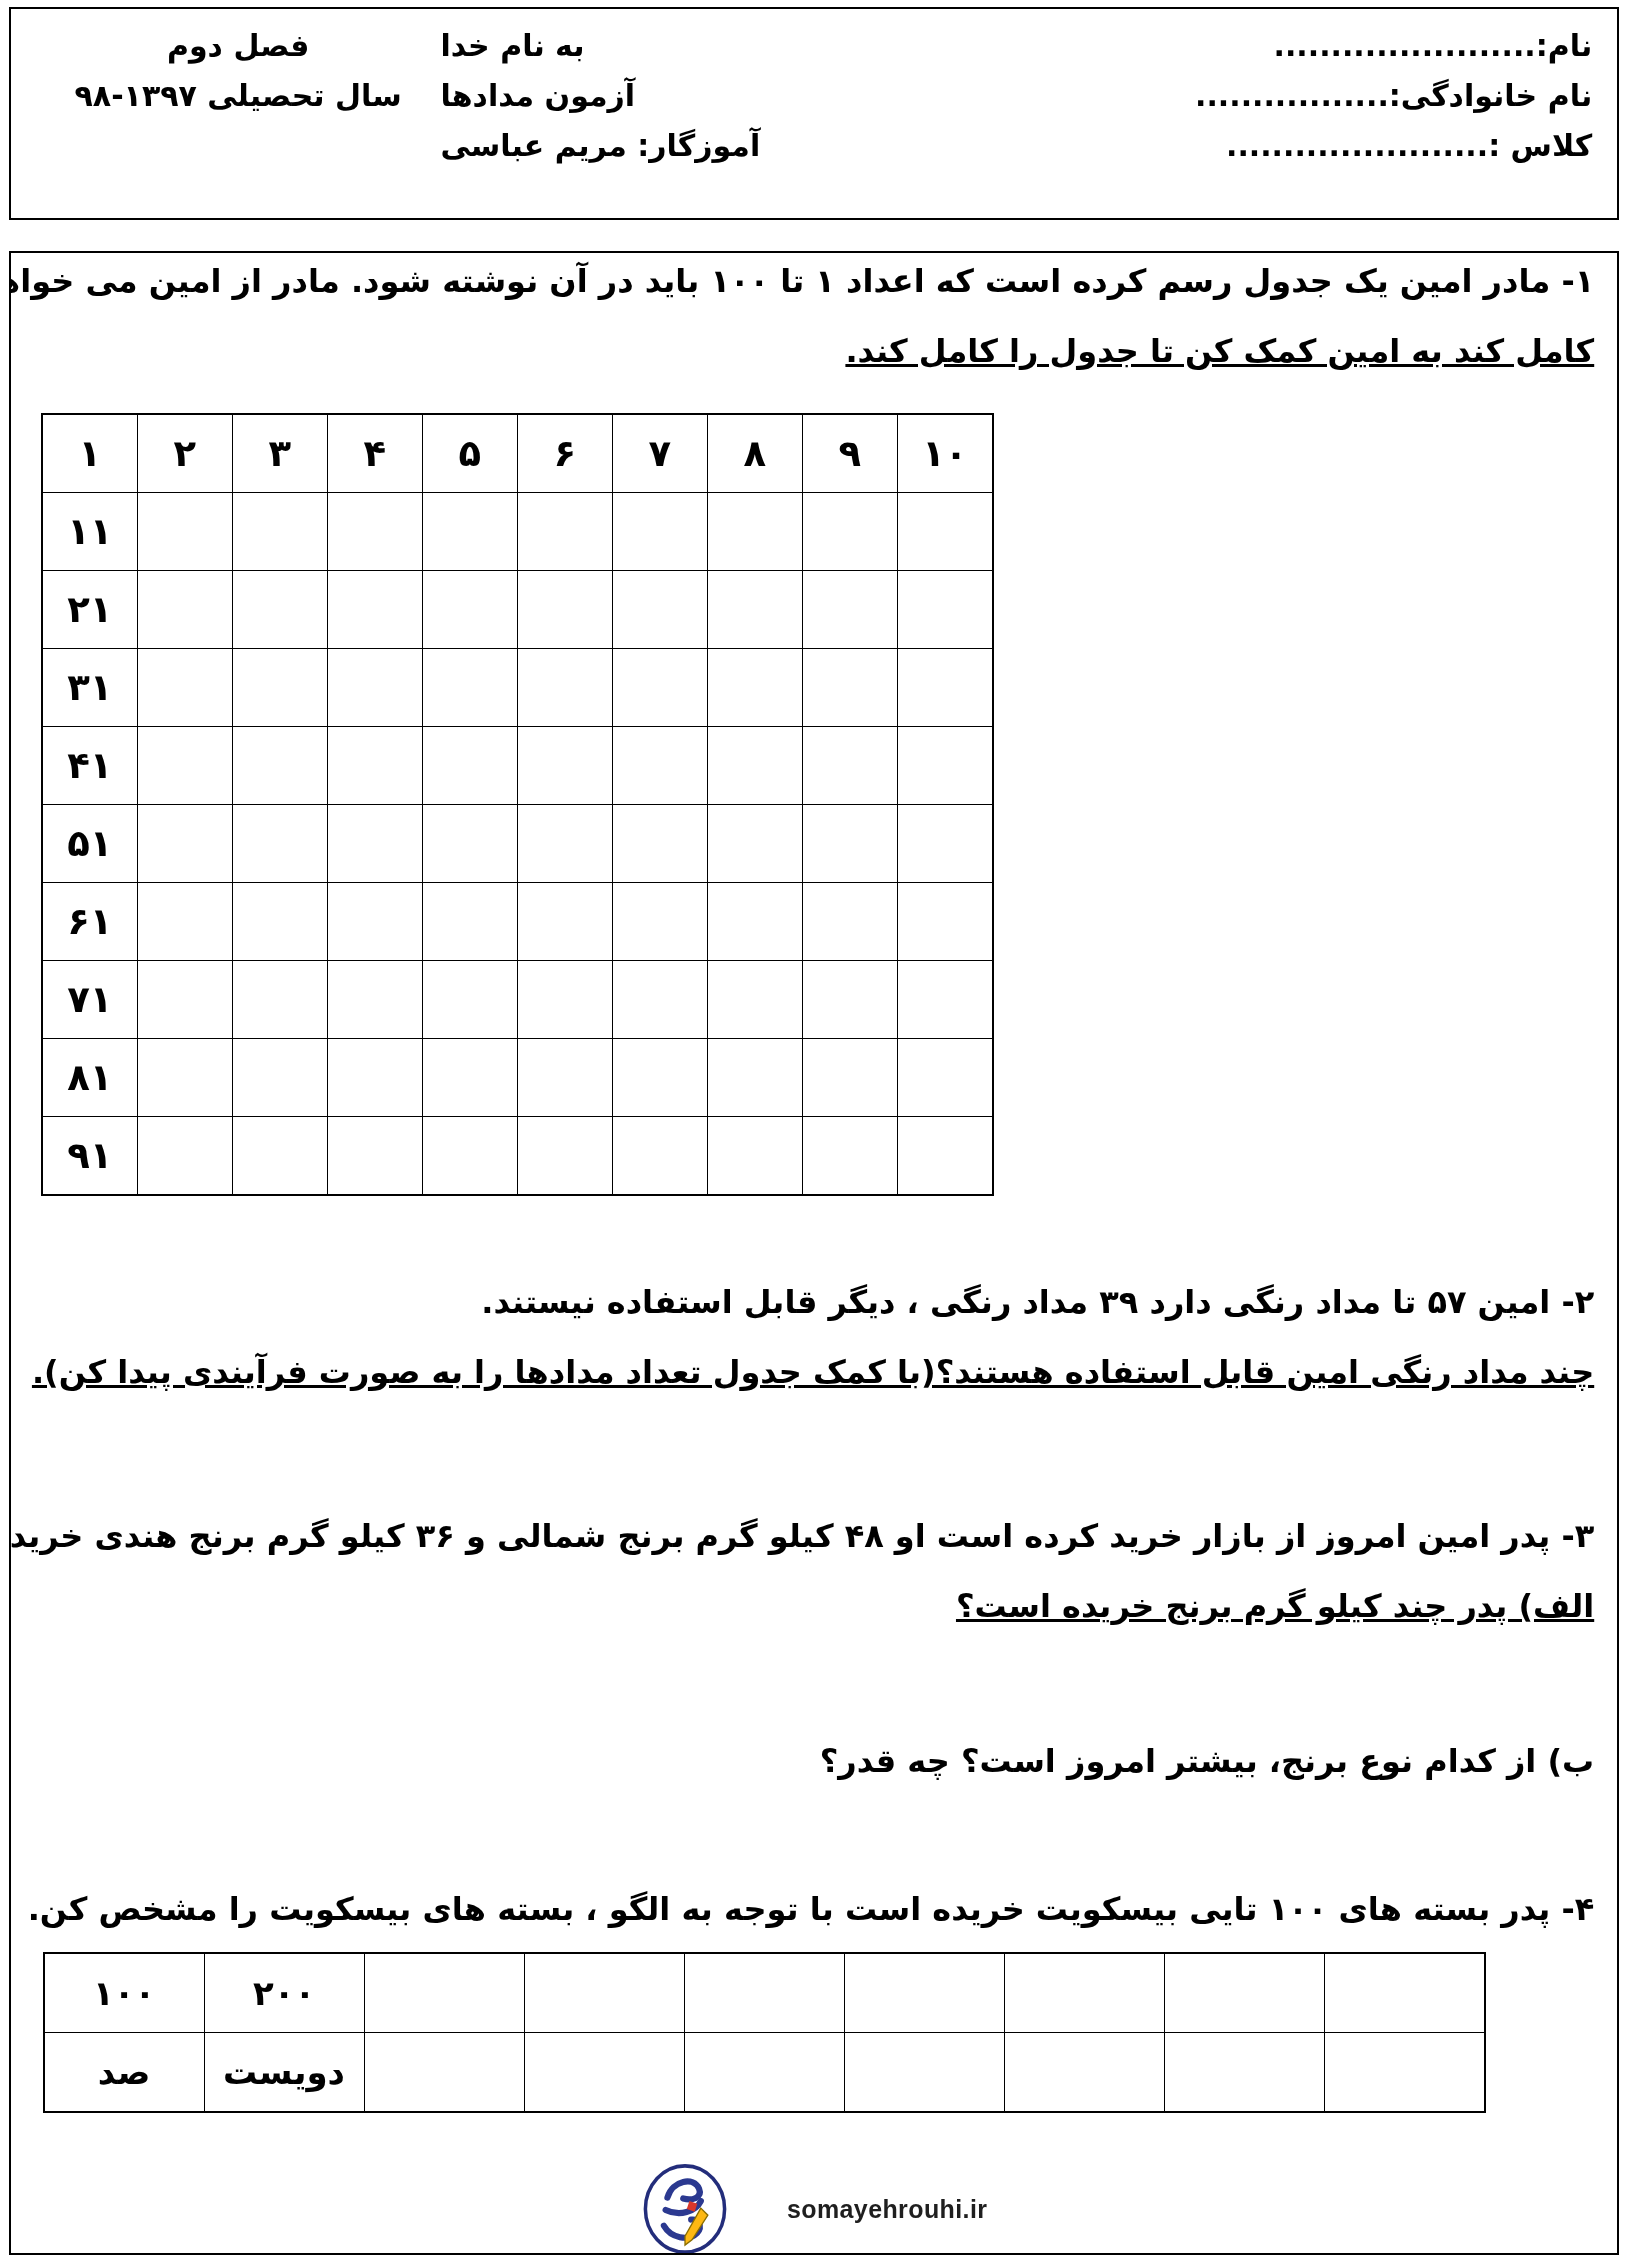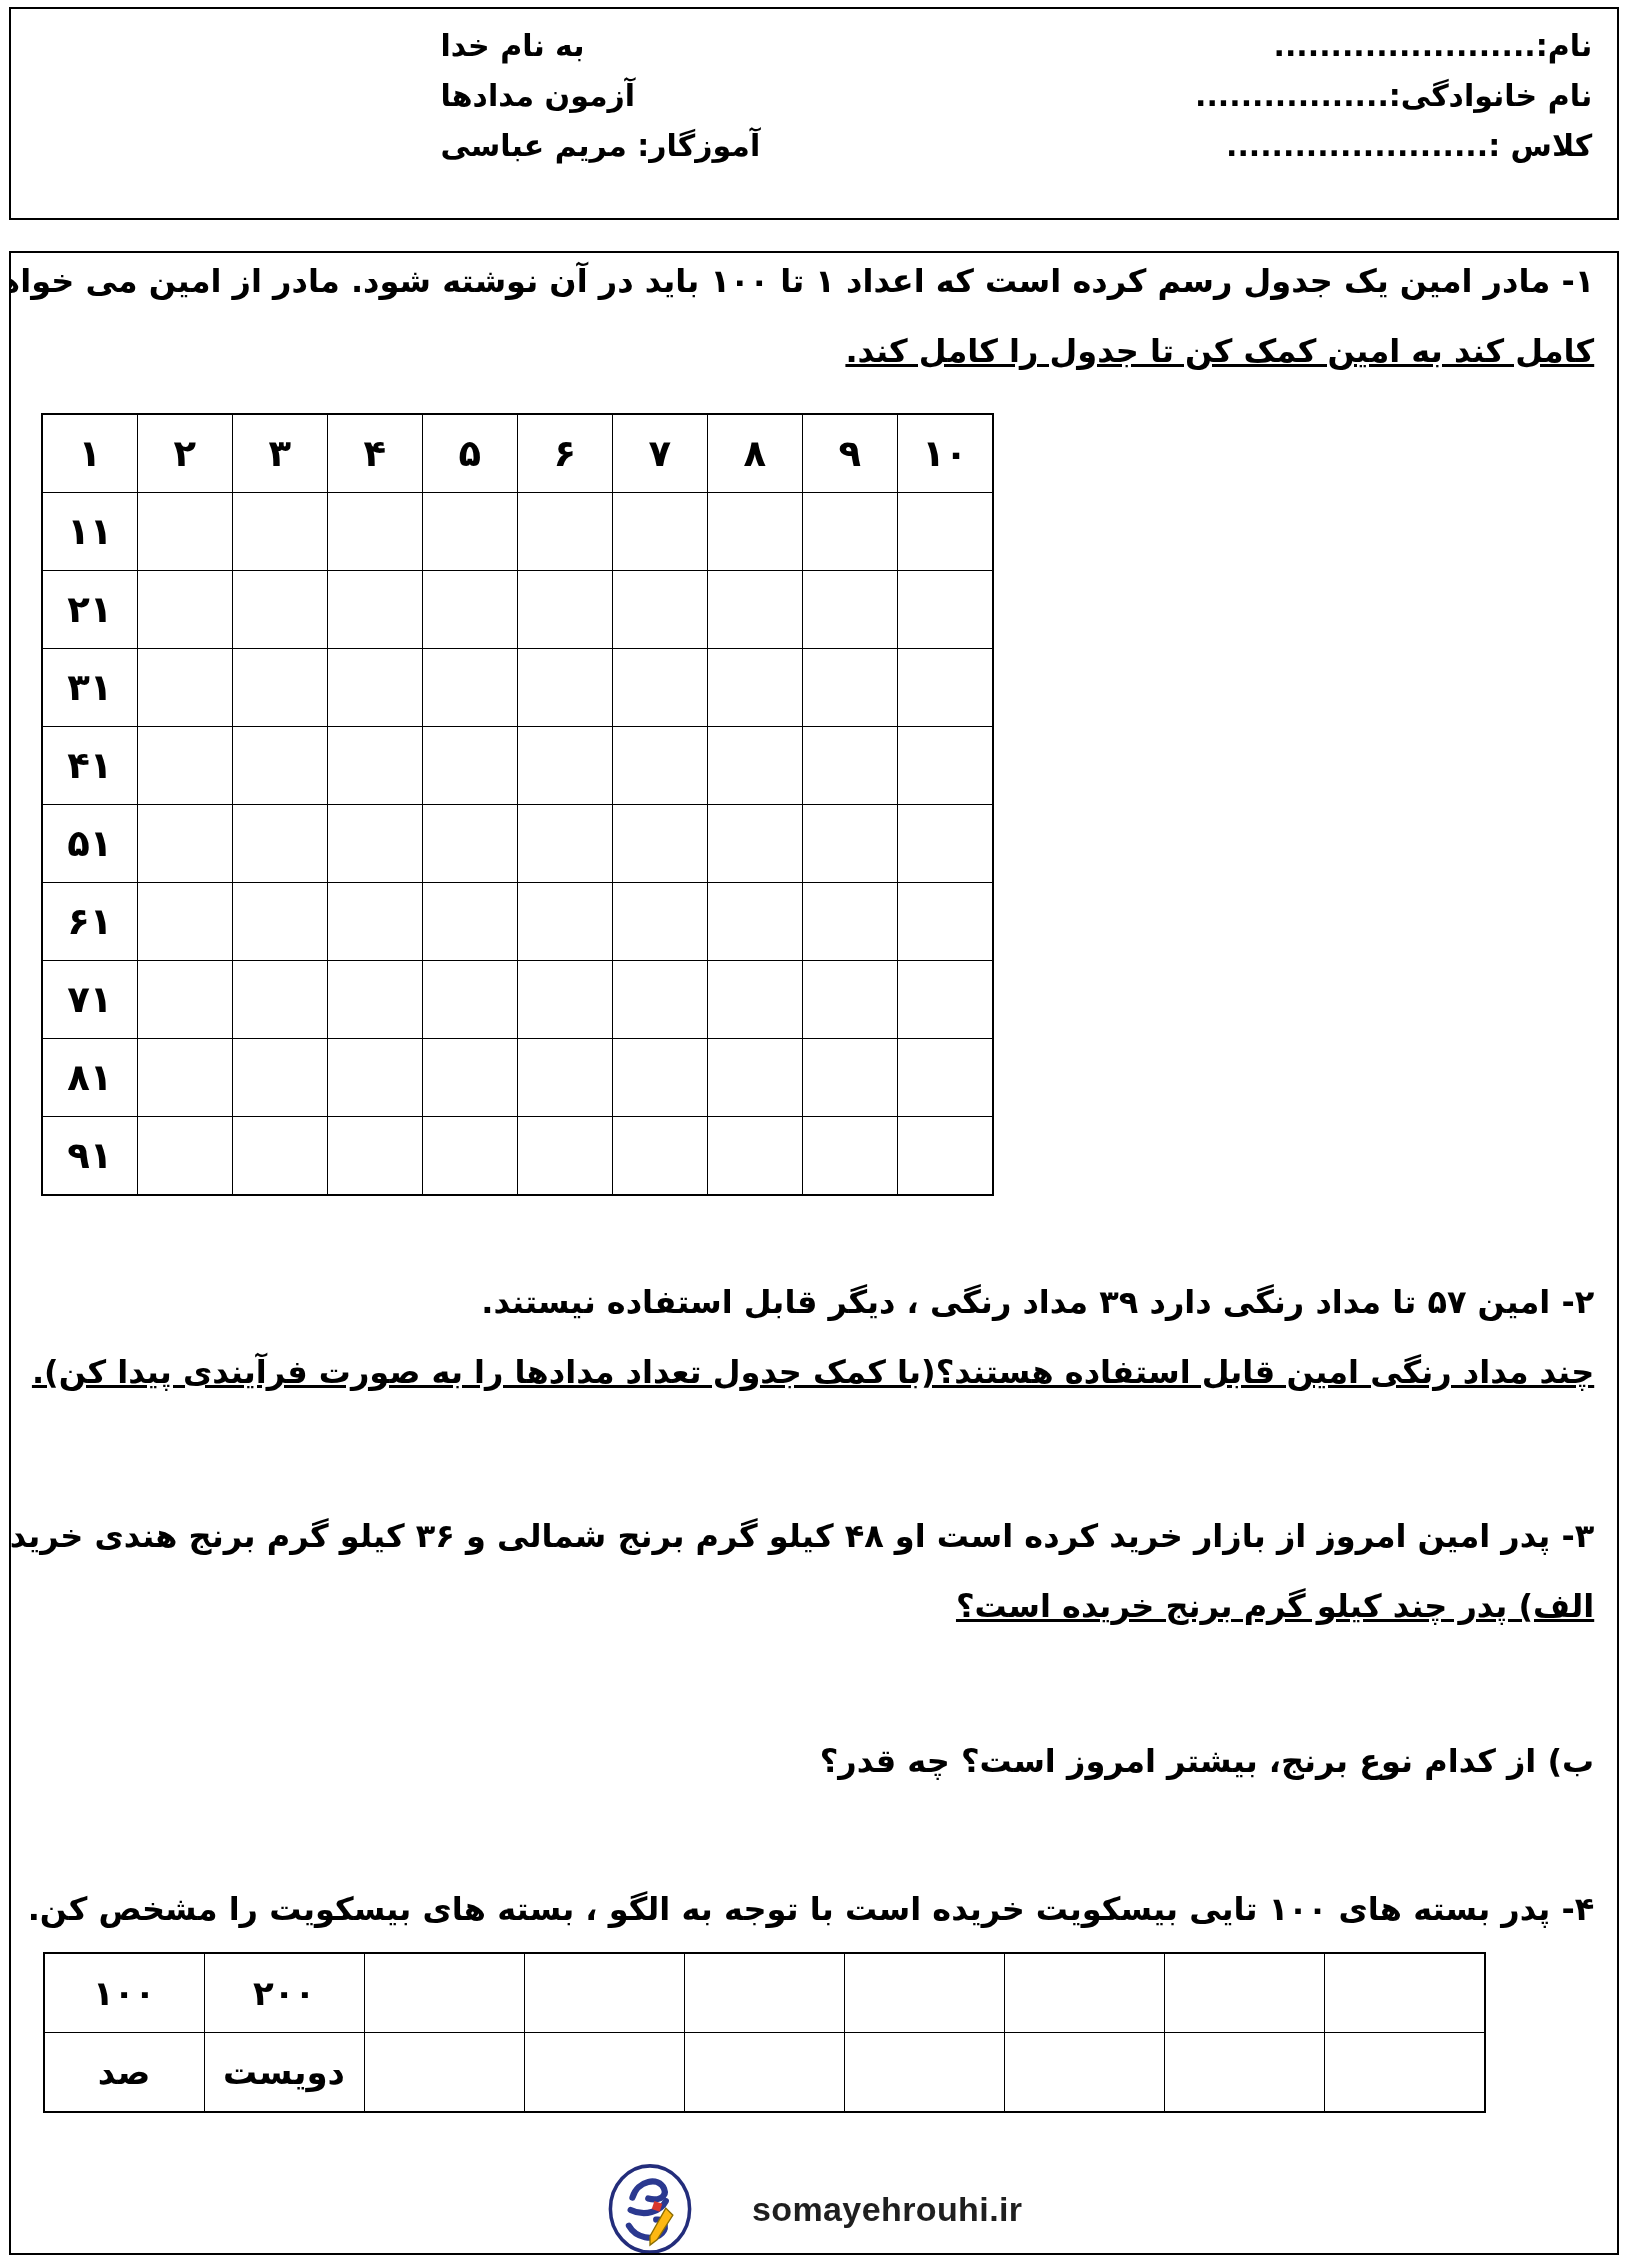"فصل دوم" div.h-col { html: none -> <div> <div>فصل دوم</div> <div>سال تحصیلی ۱۳۹۷-۹۸</div> </div> }
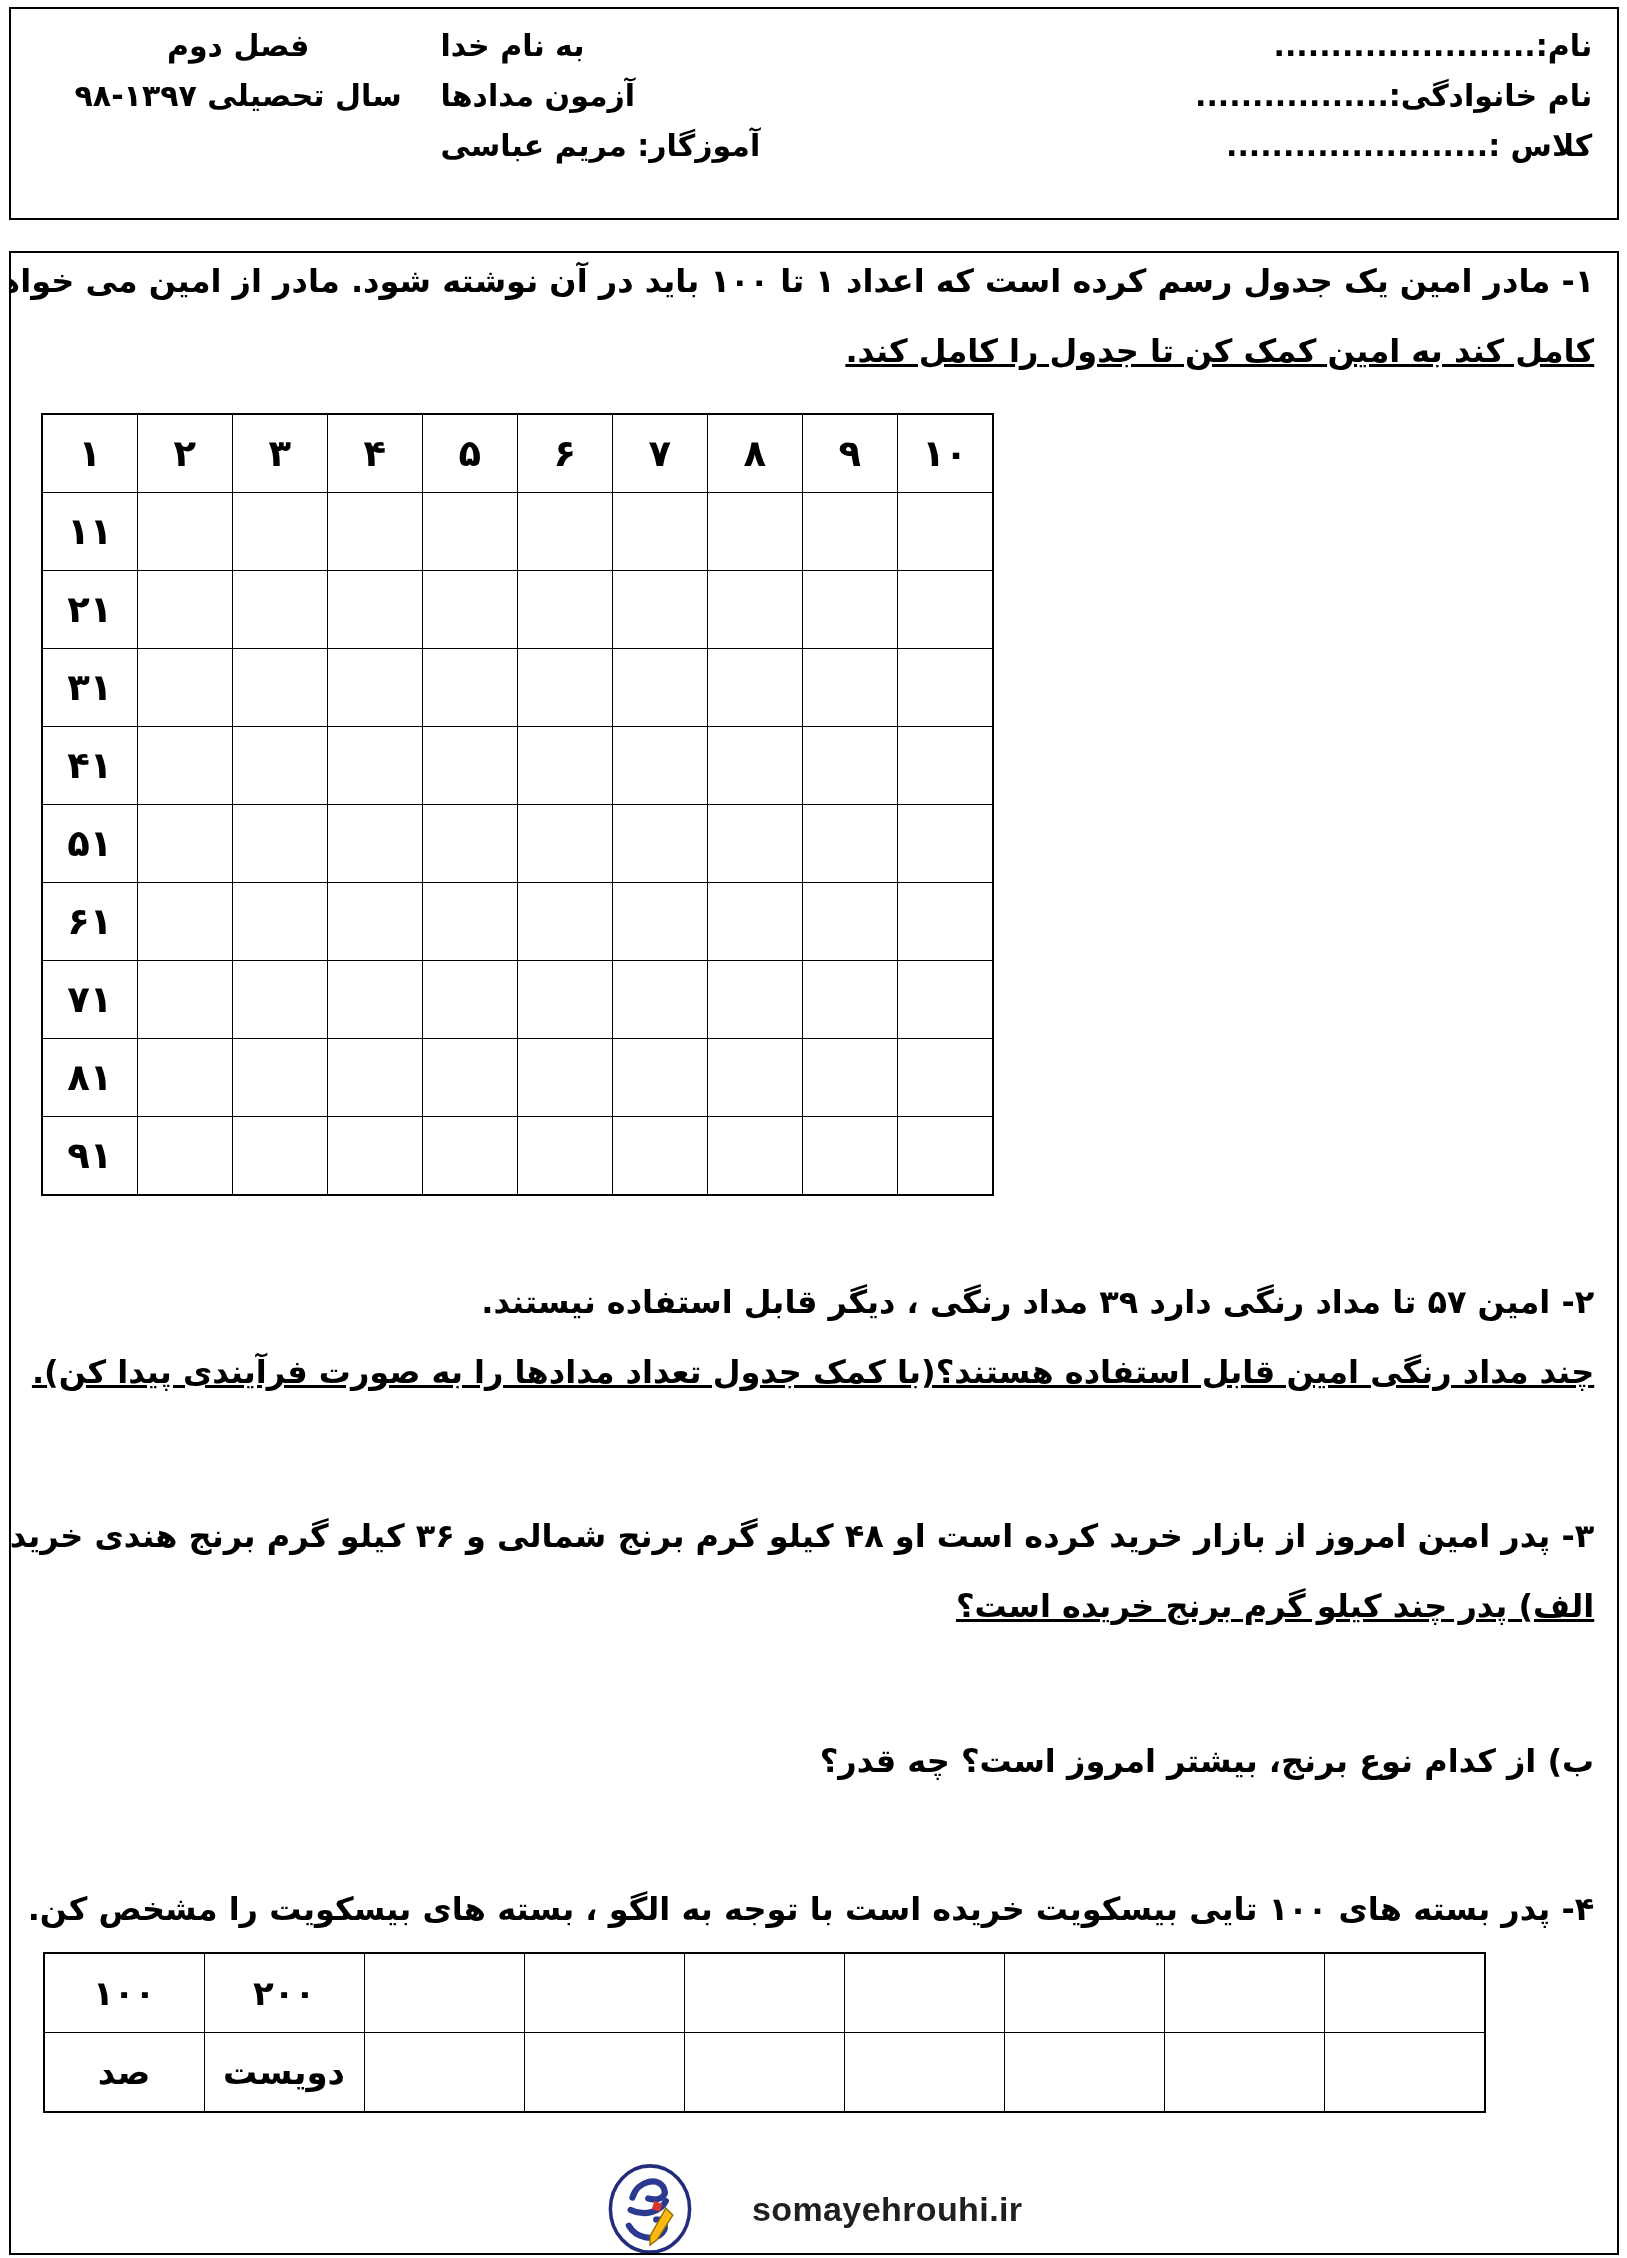"somayehrouhi.ir" .site-text { font-size: 34px -> 25px }
